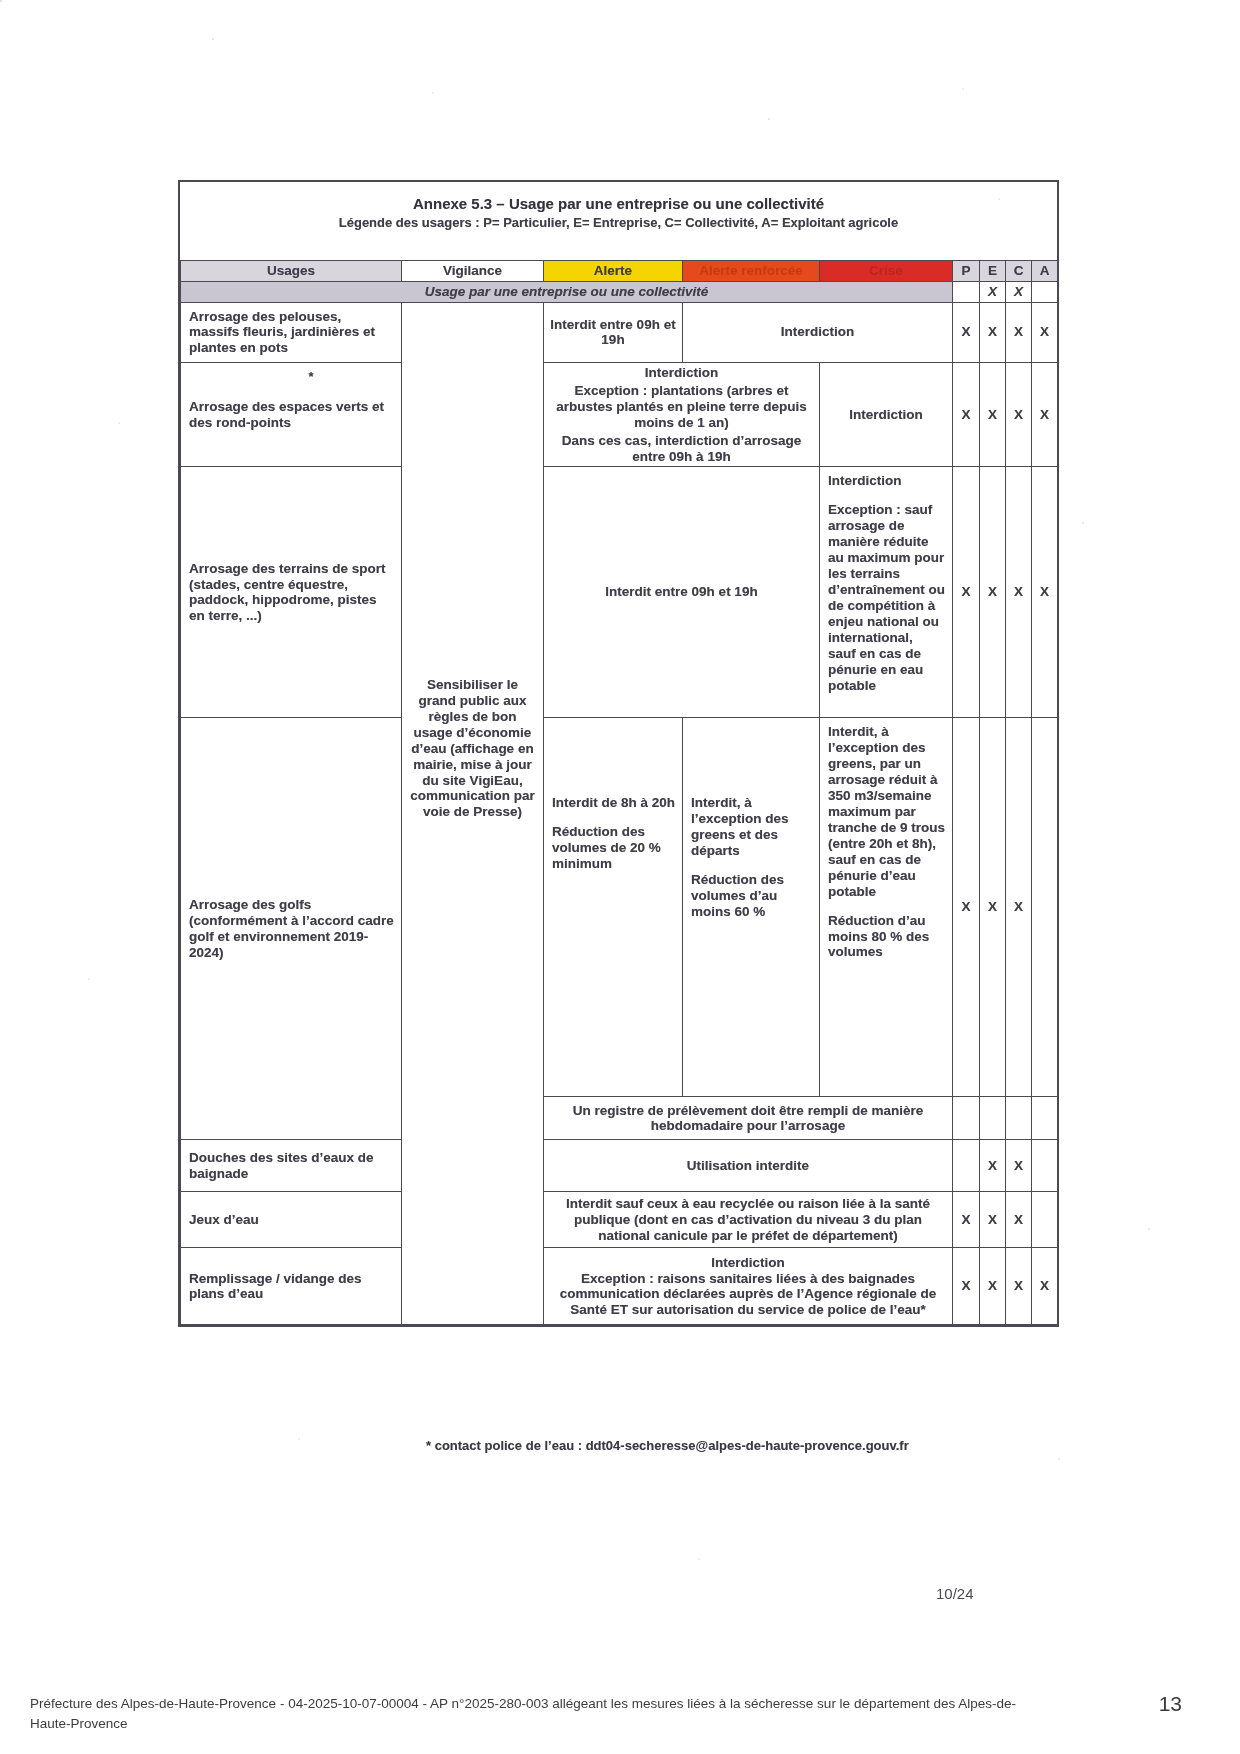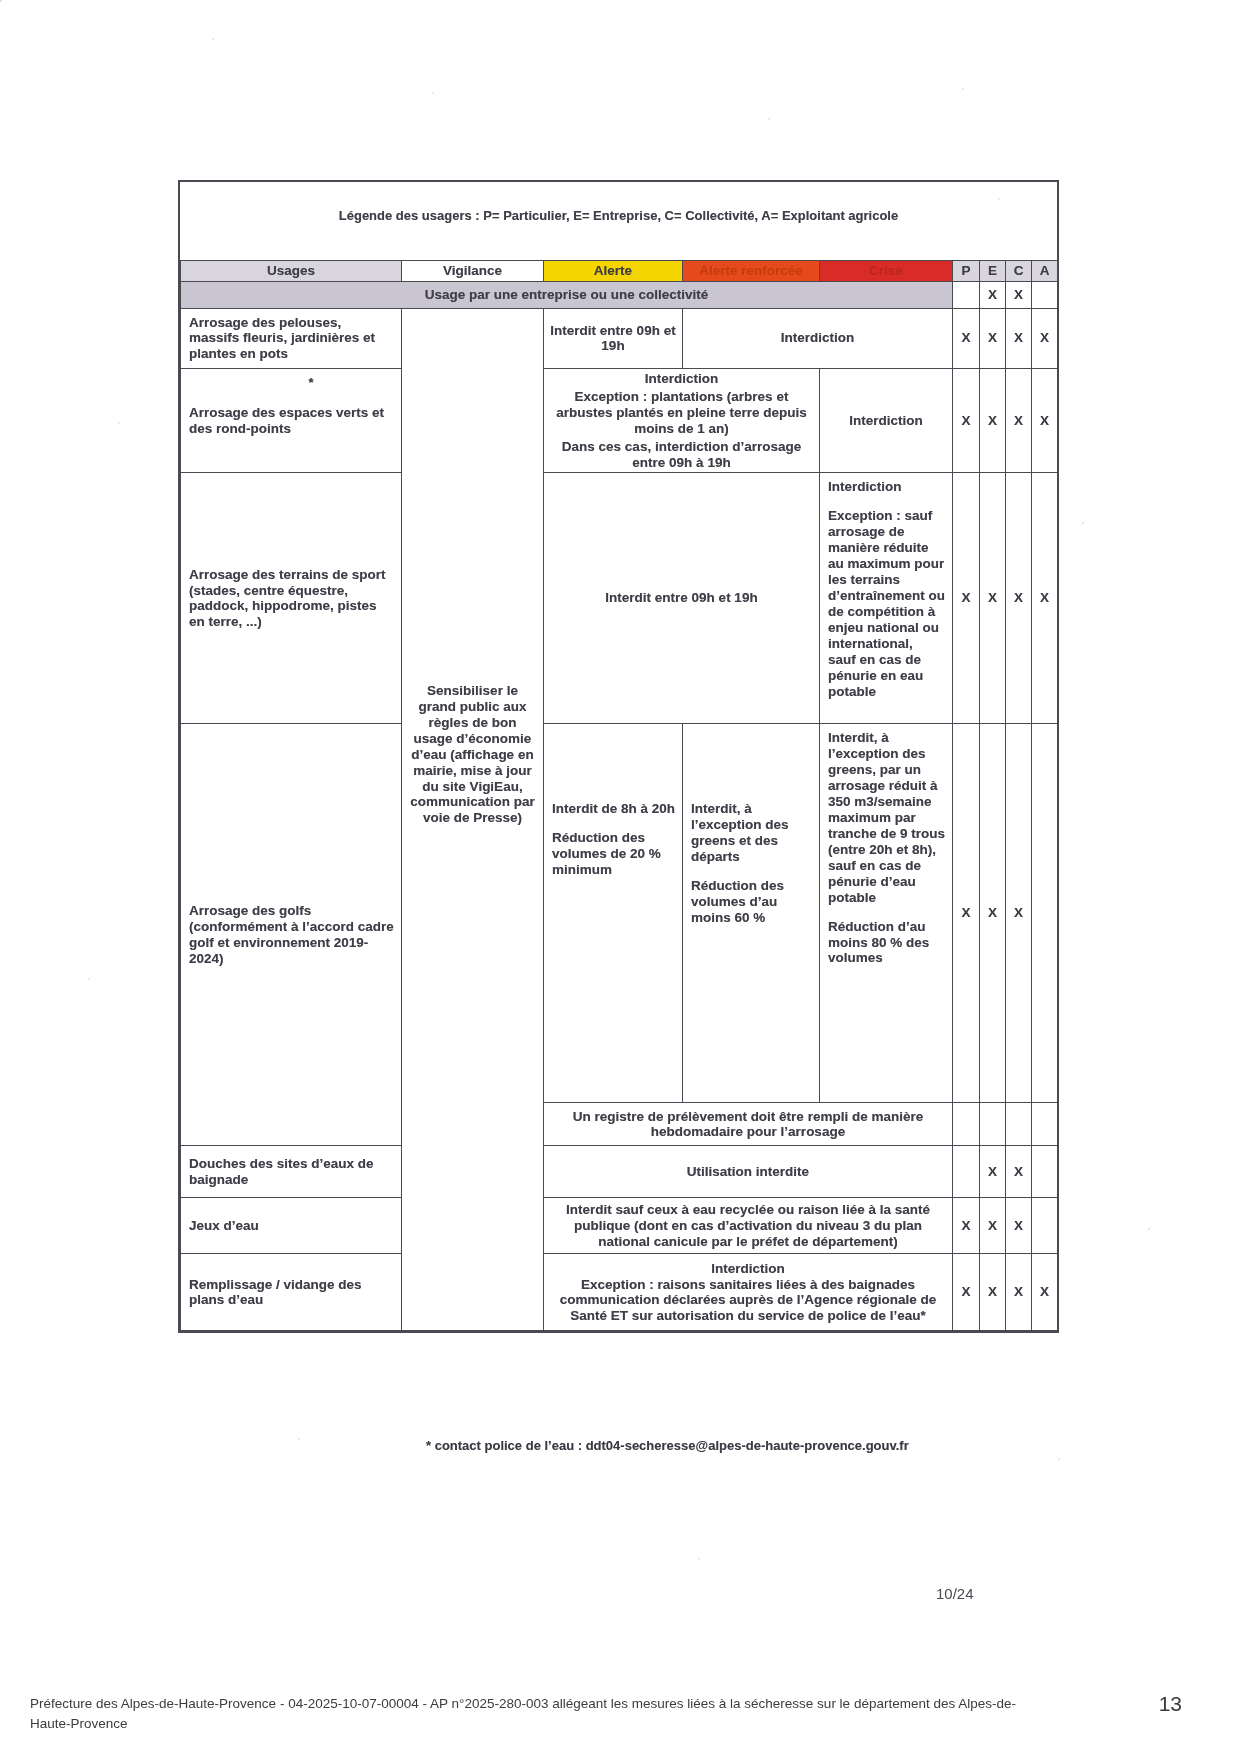"Annexe 5.3 – Usage par" div.doc-title { html: none -> <div>Annexe 5.3 – Usage par une entreprise ou une collectivité</div> }
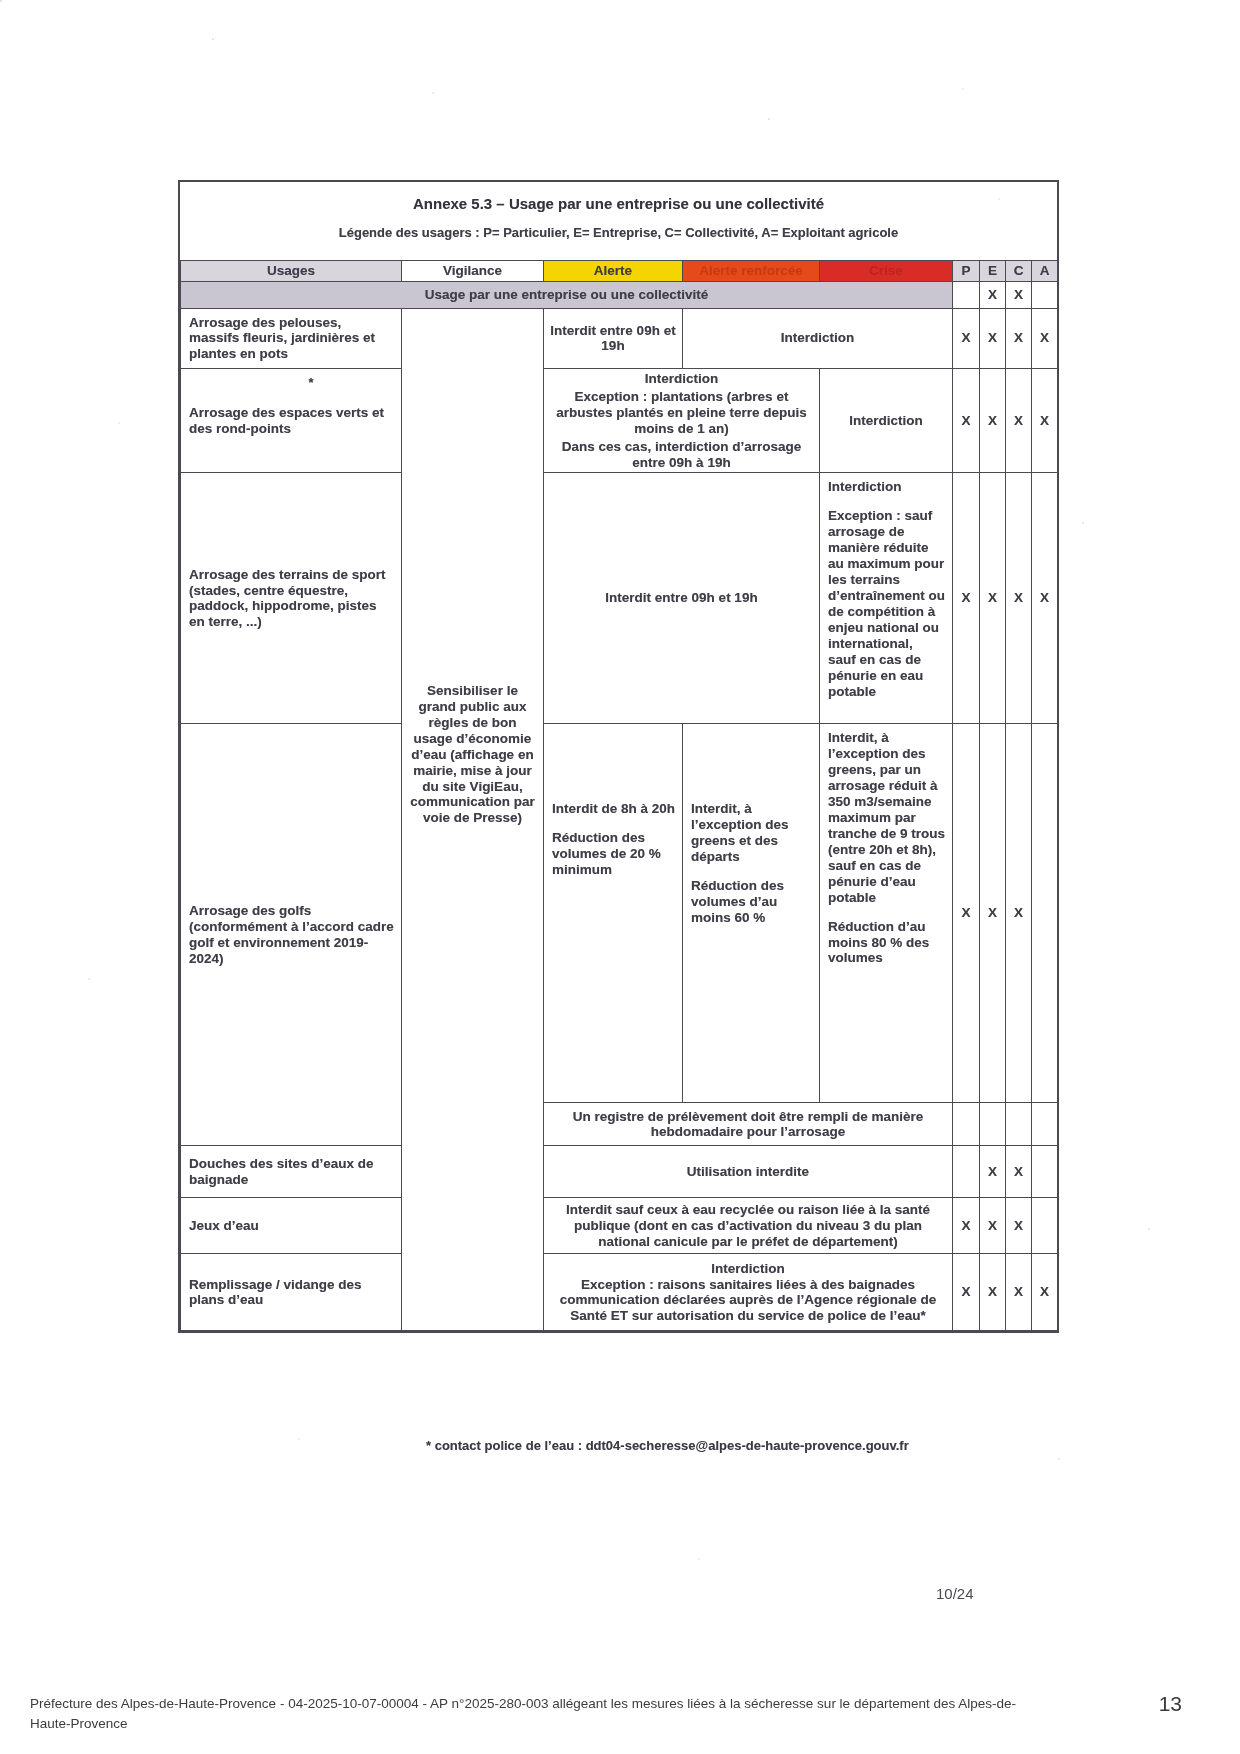"Légende des usagers : P=" .doc-legend { margin-top: 13px -> 3px }
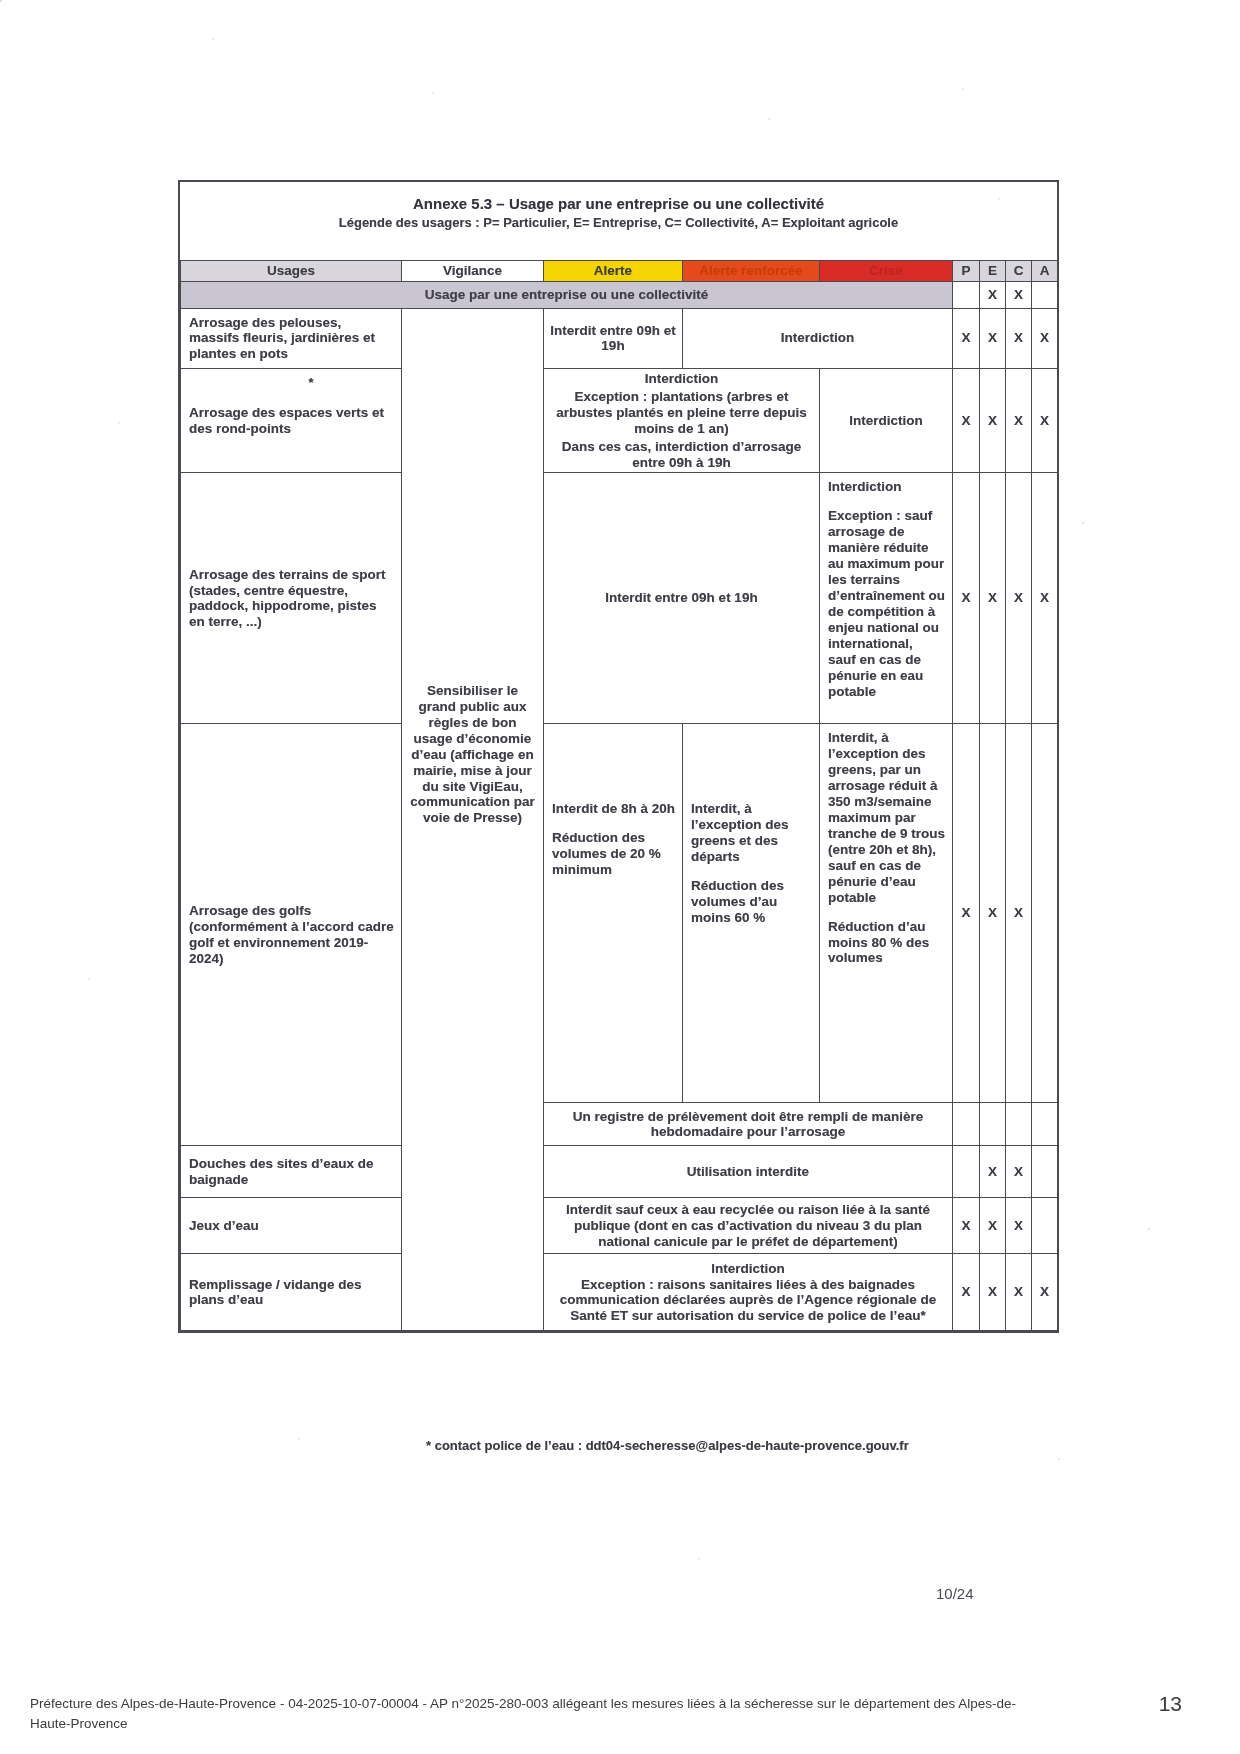"Usage par une entreprise ou" tr.h-sect { font-style: none -> italic; height: 27px -> 21px }
